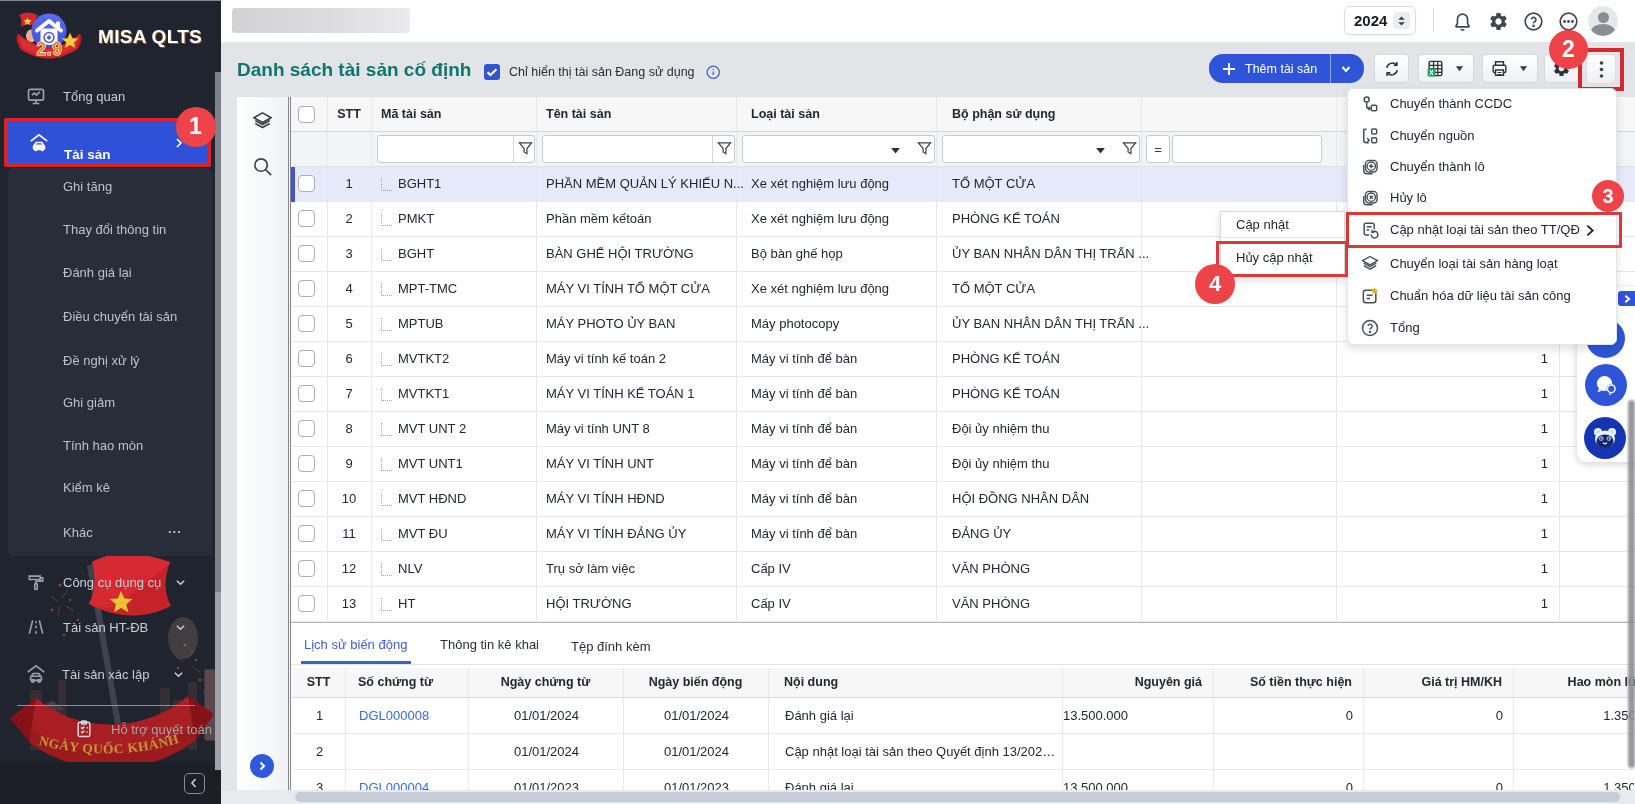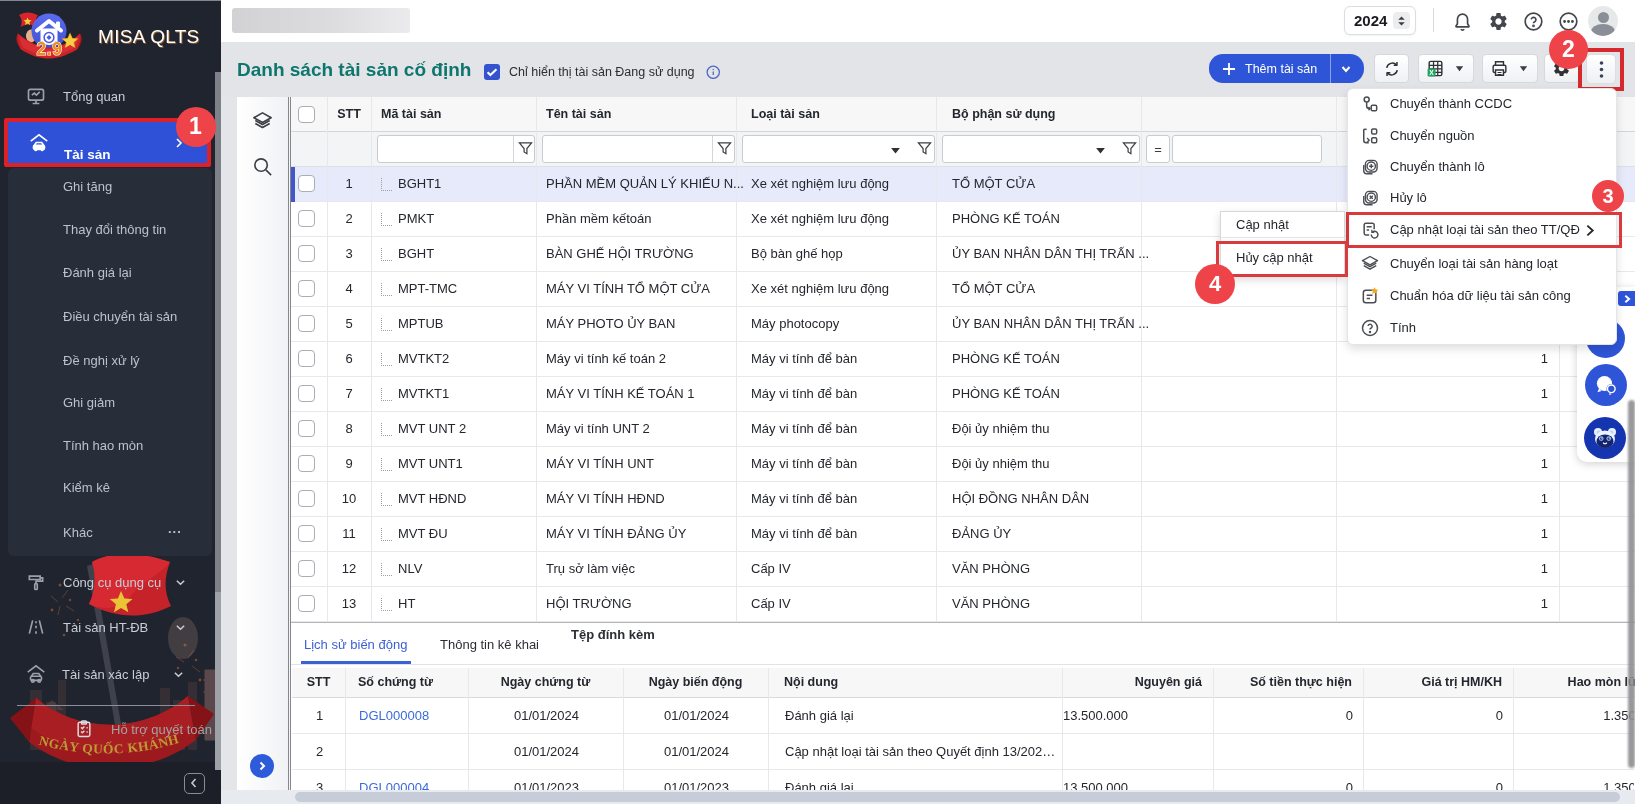"MISA QLTS" div.abs { font-weight: normal -> bold }
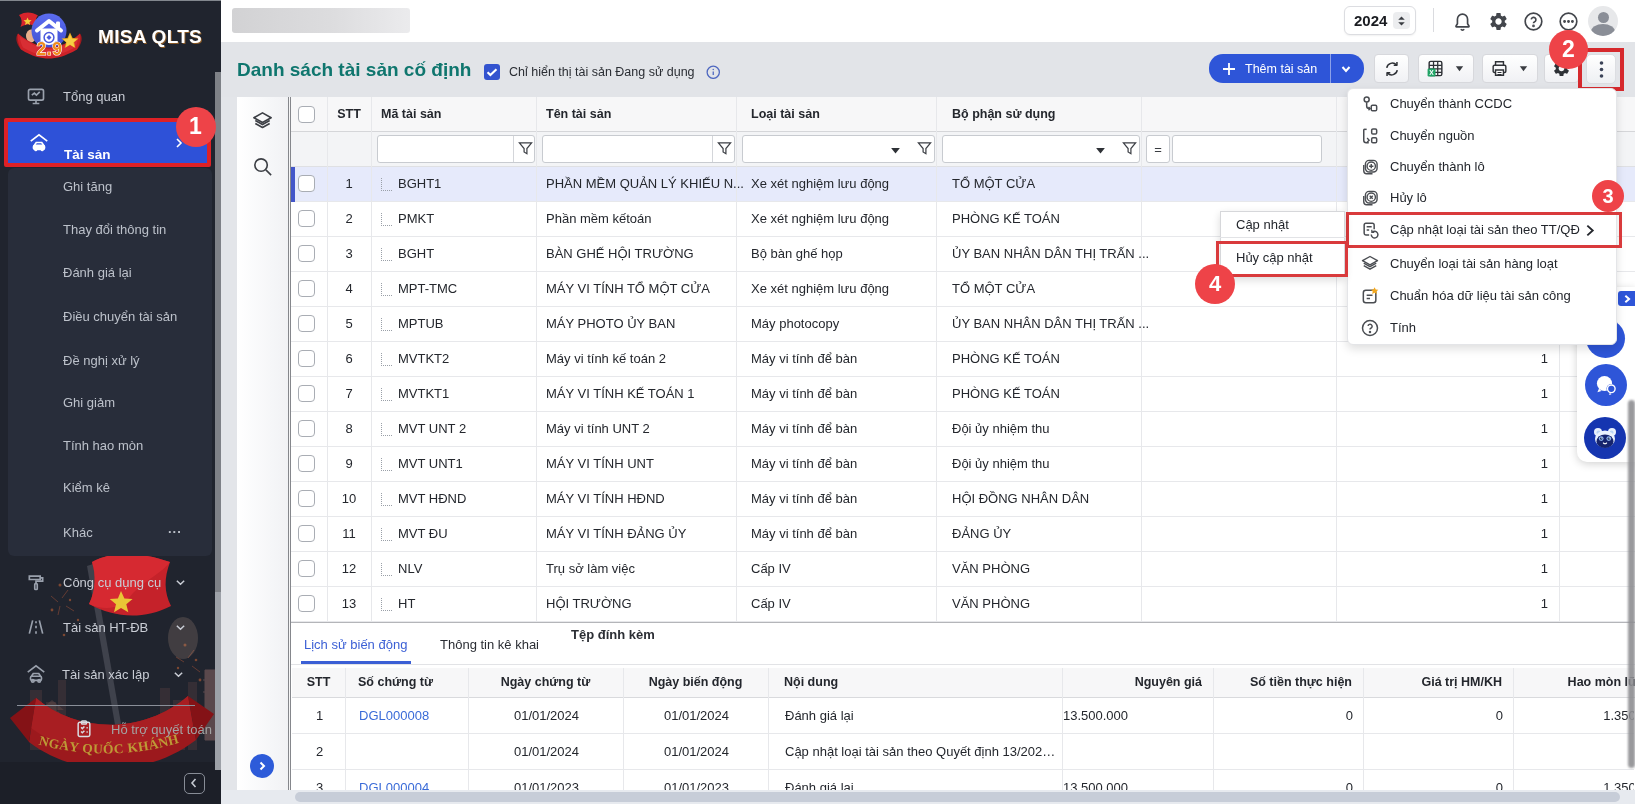"Tính" div.mi { text: Tính -> Tổng }
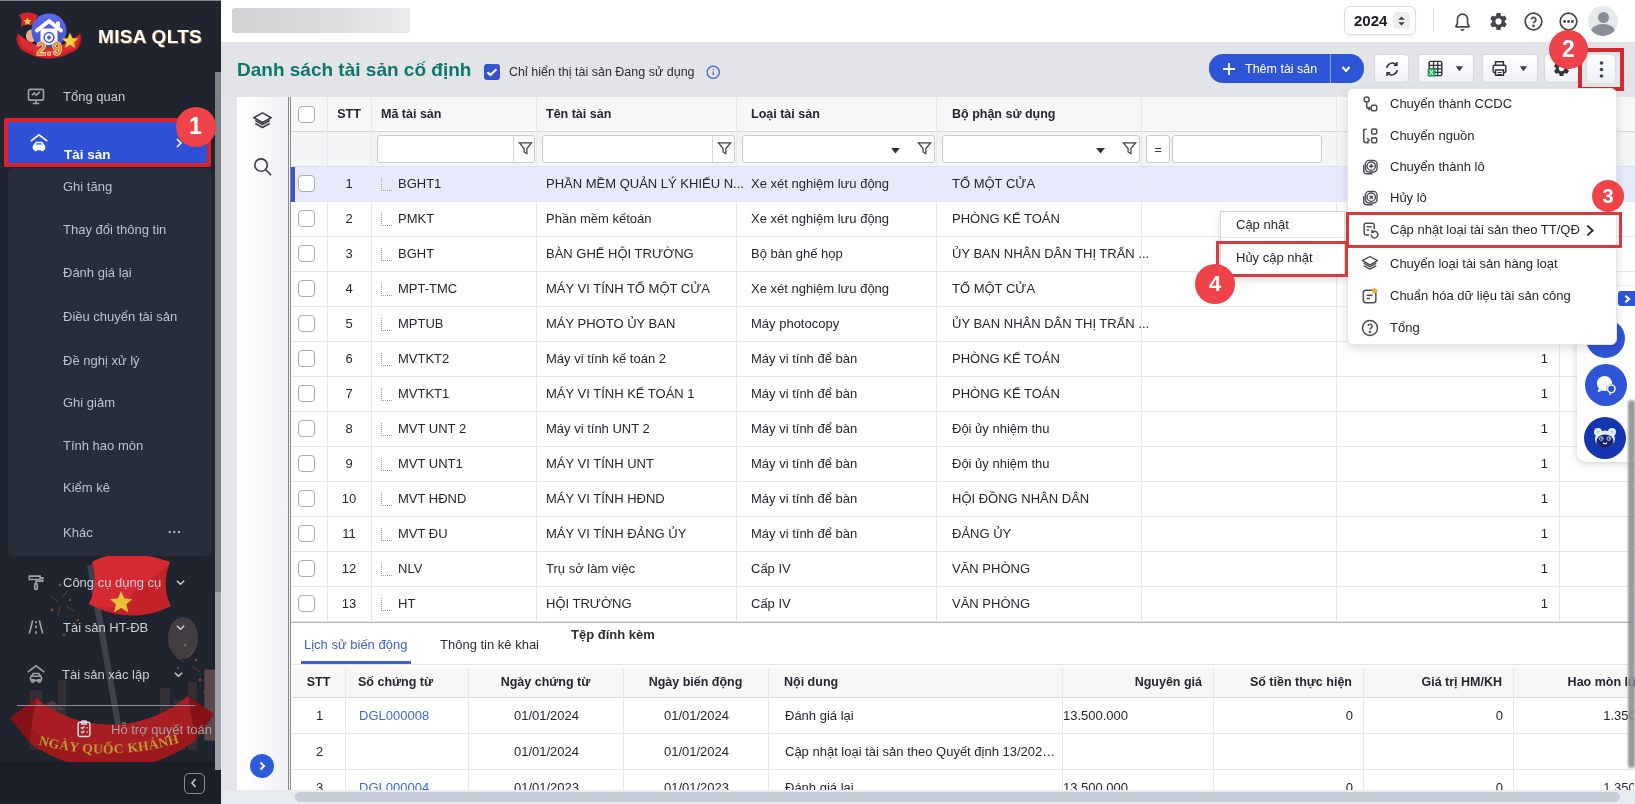"Máy vi tính UNT 2" div.ten { text: 2 -> 8 }
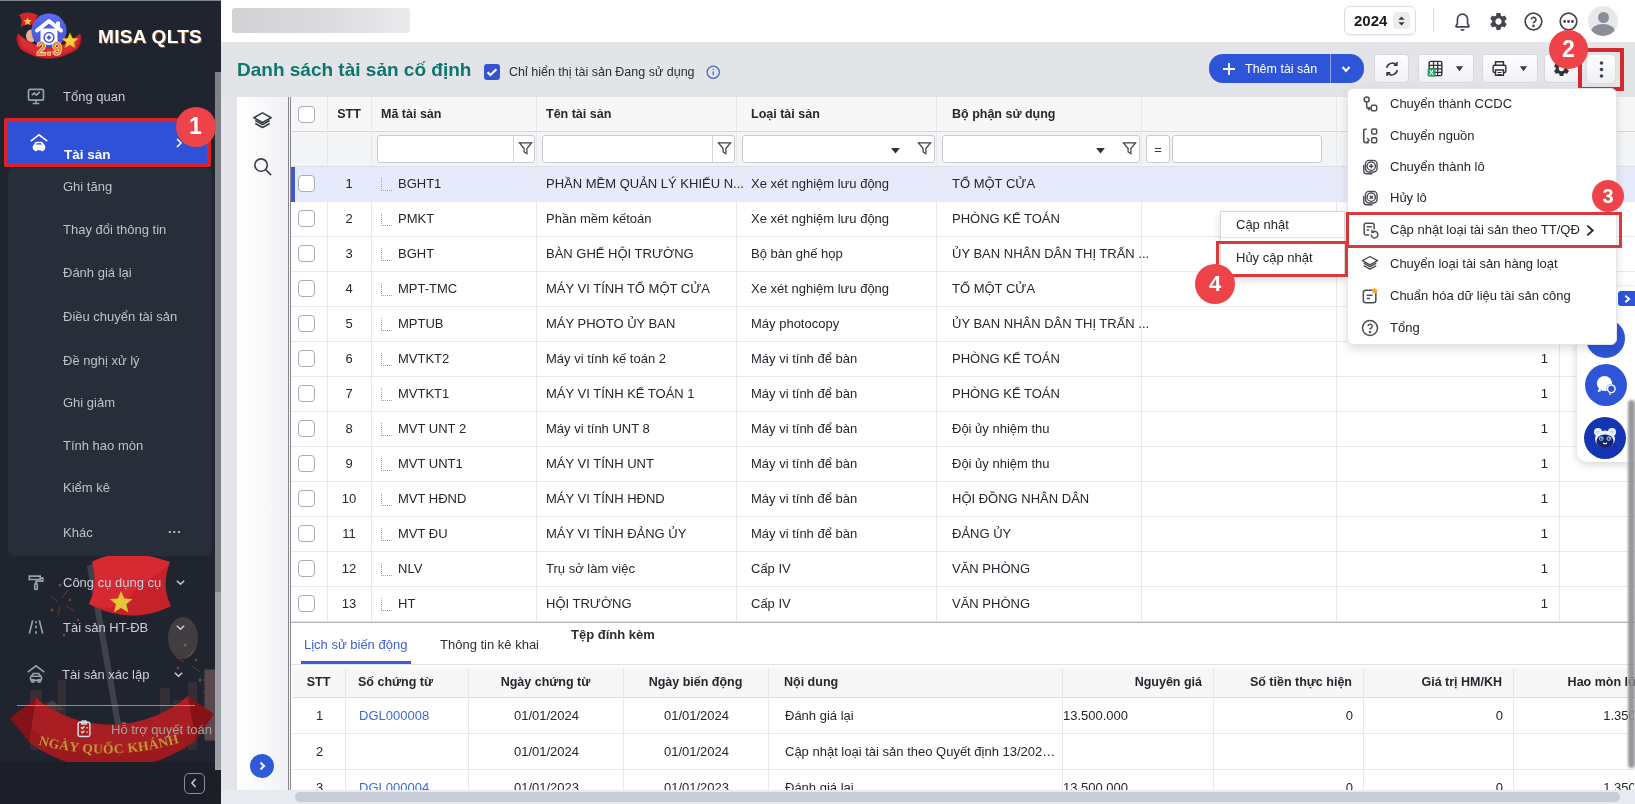"Tệp đính kèm" div.abs { font-weight: bold -> none; top: 4px -> 16px }
